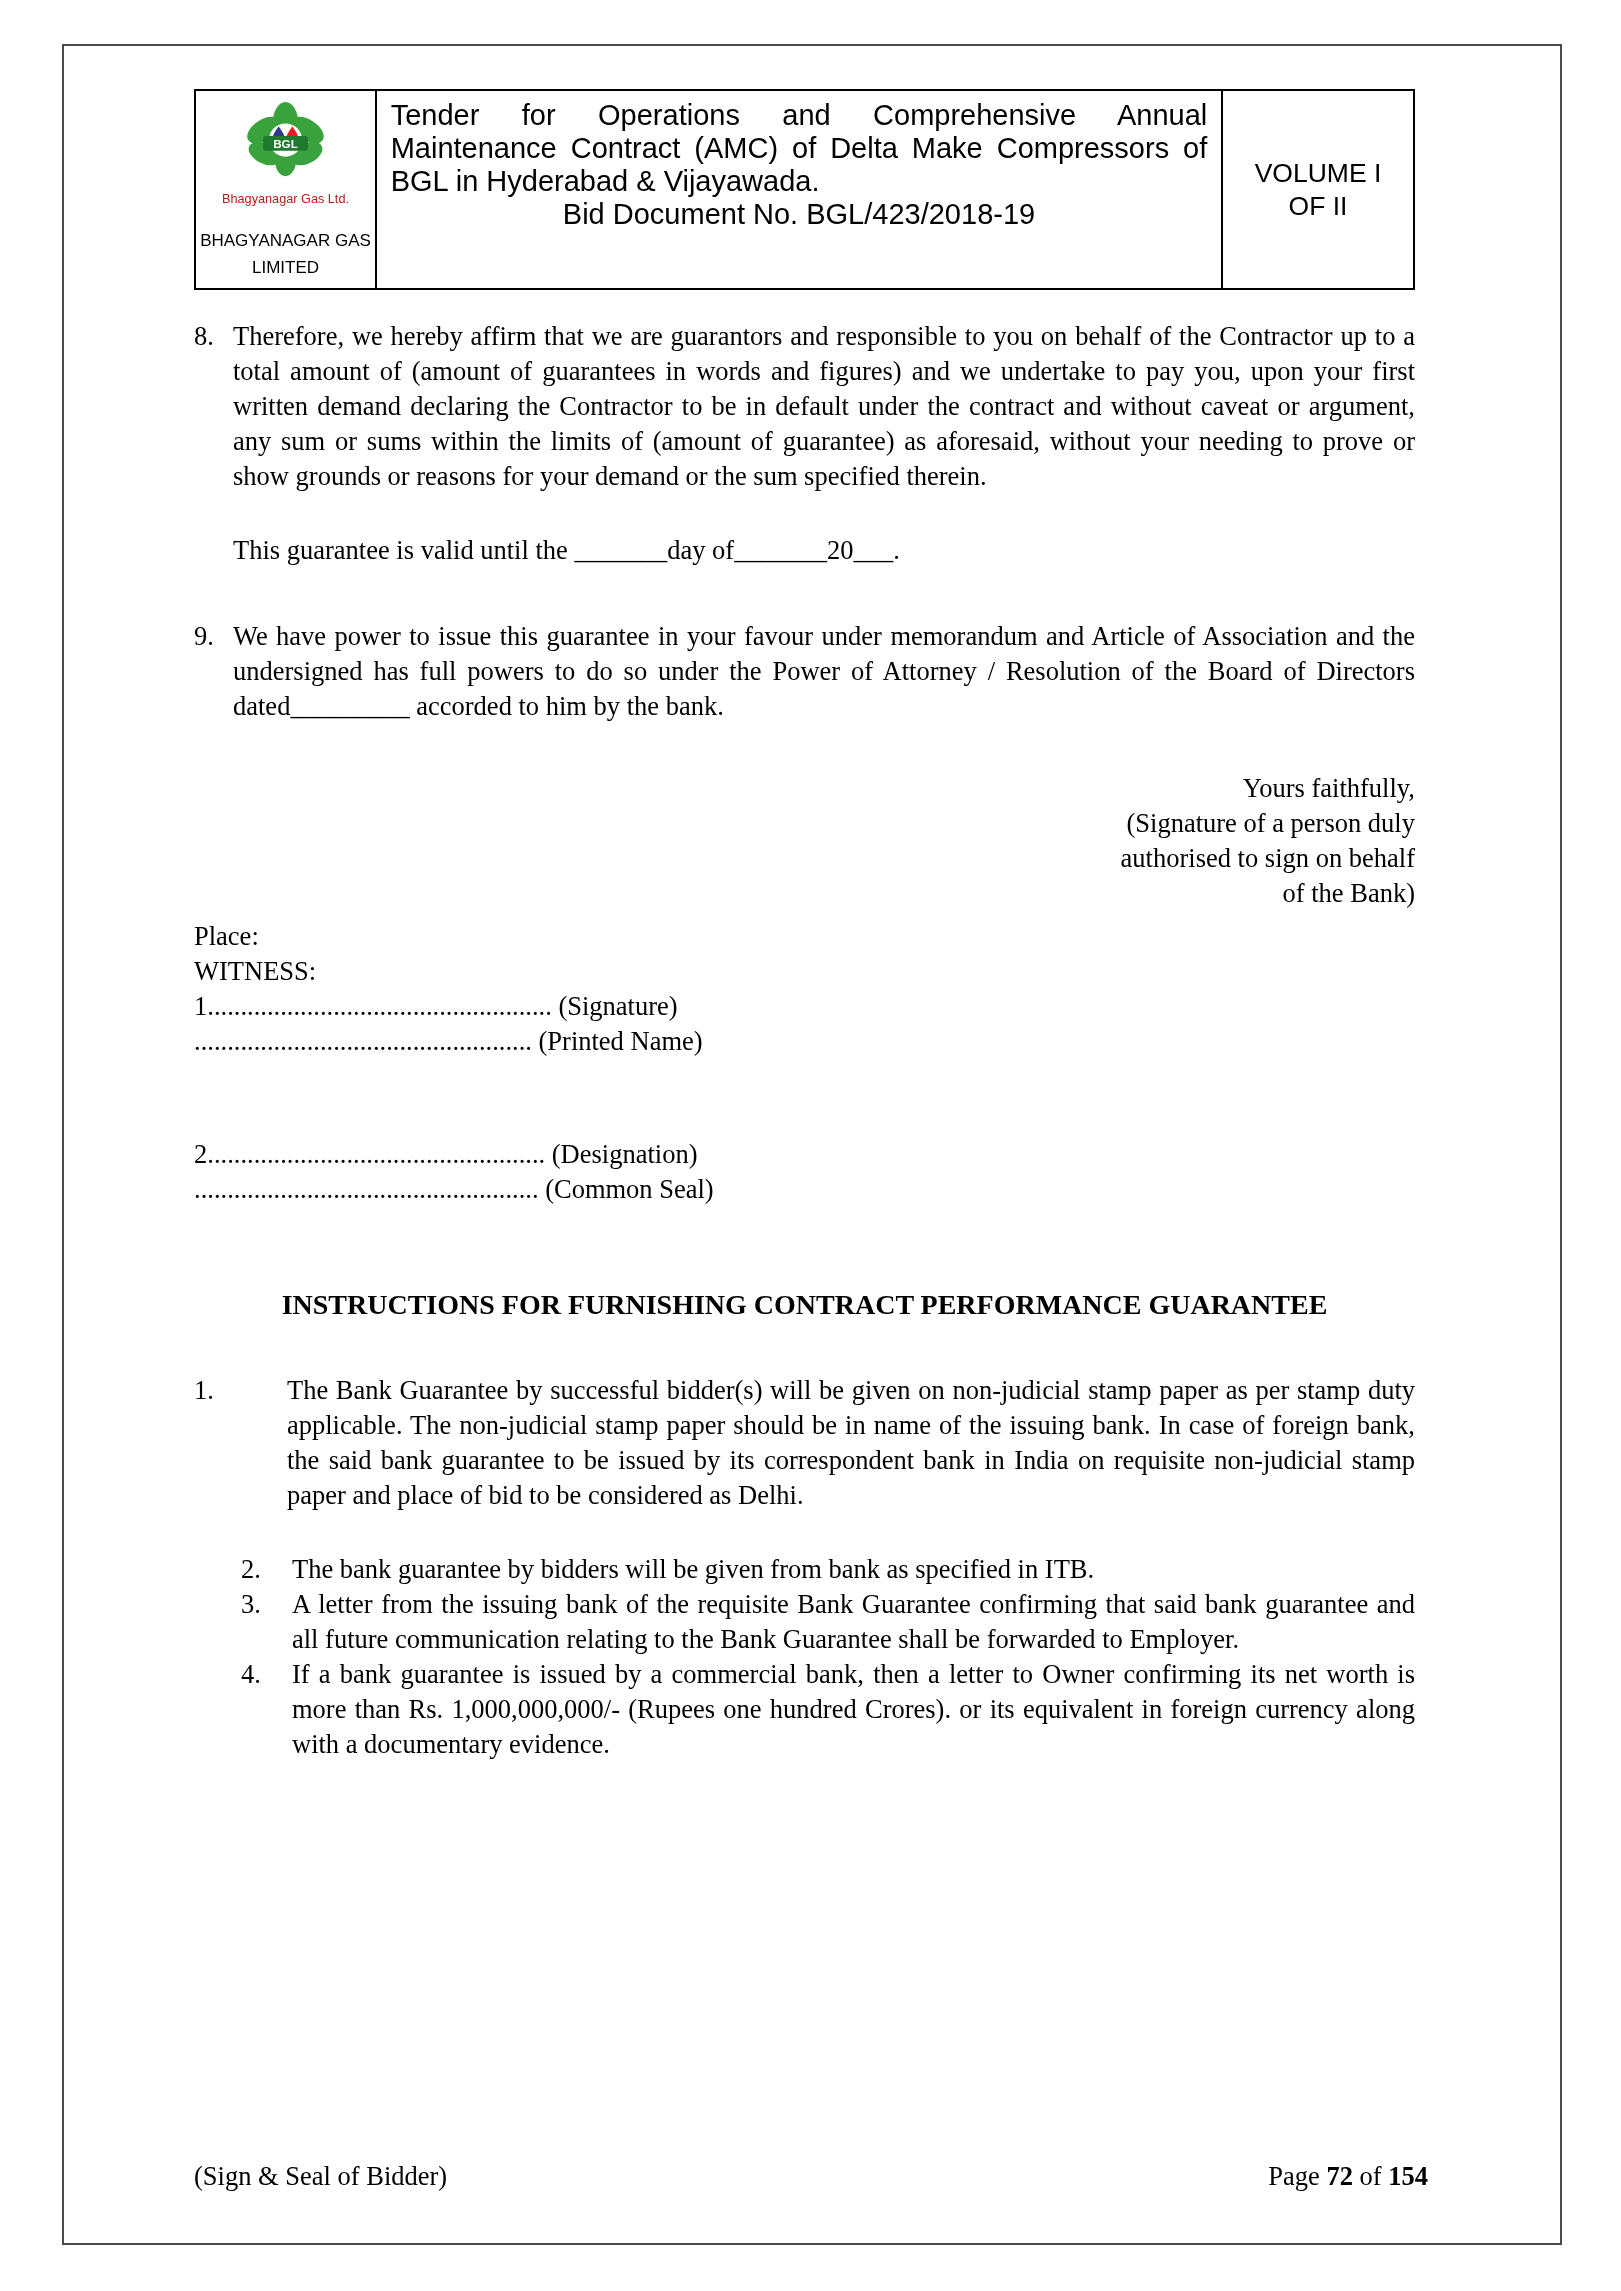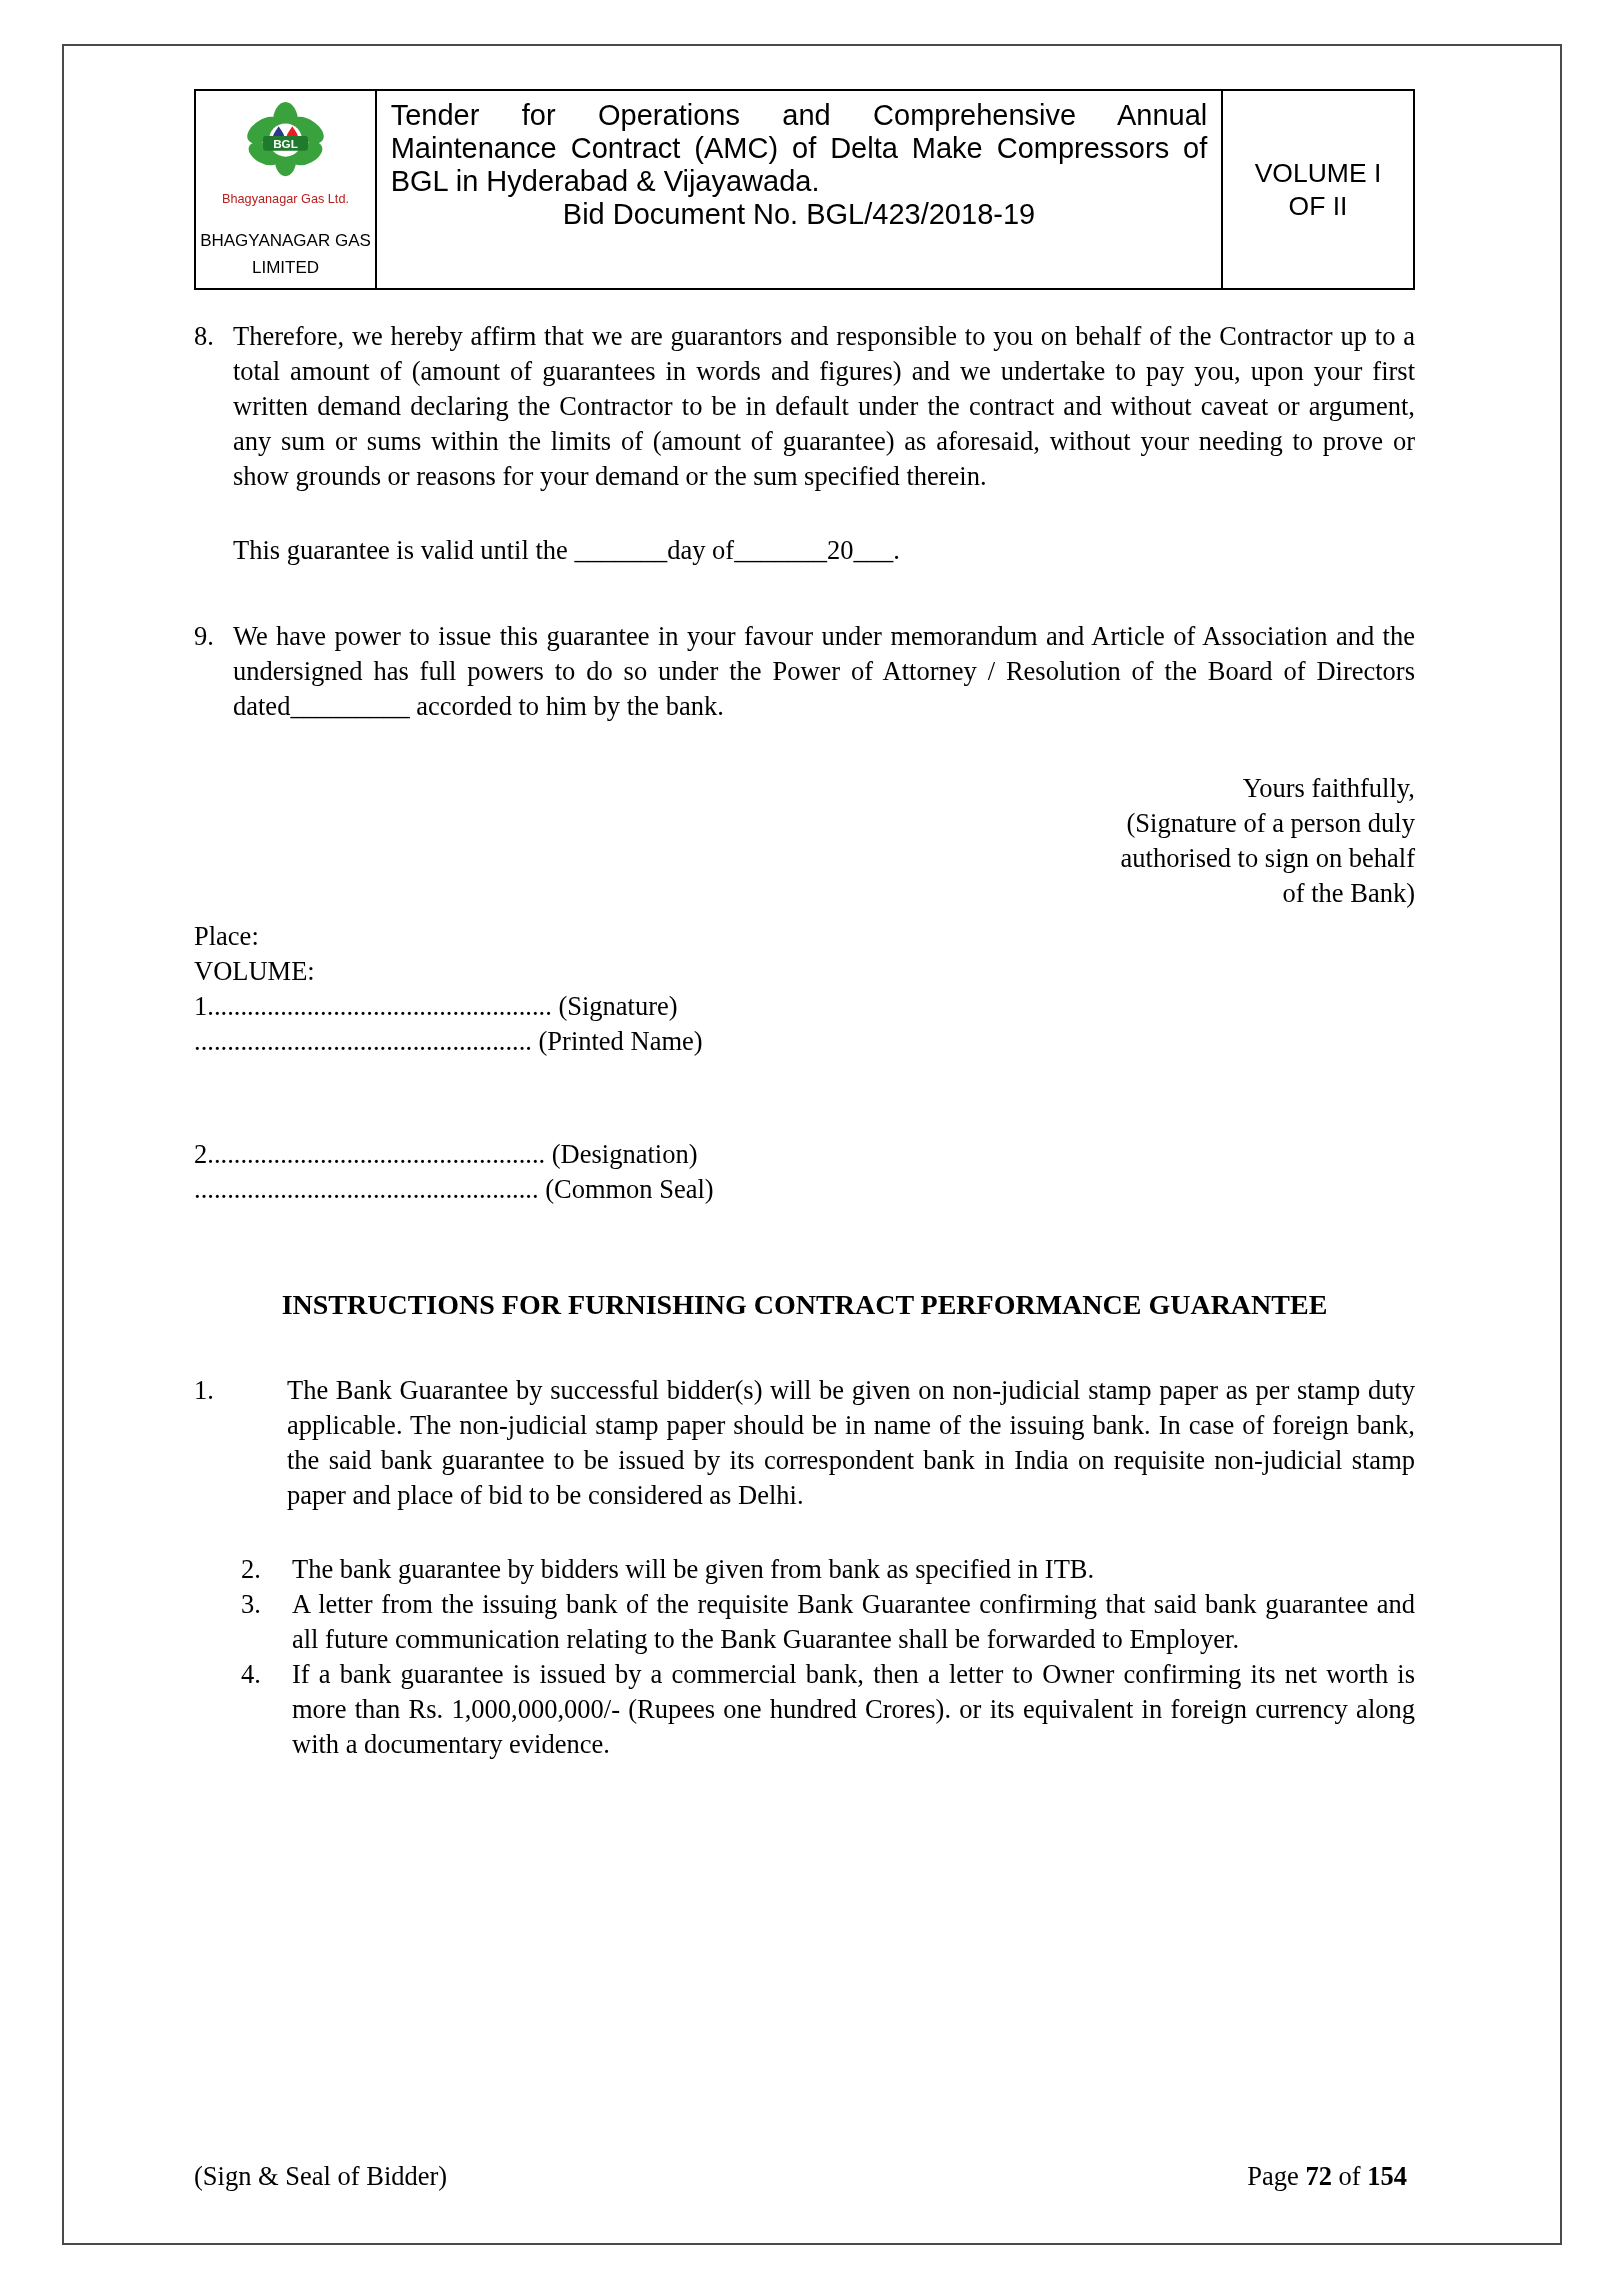"VOLUME:" div { text: VOLUME -> WITNESS }
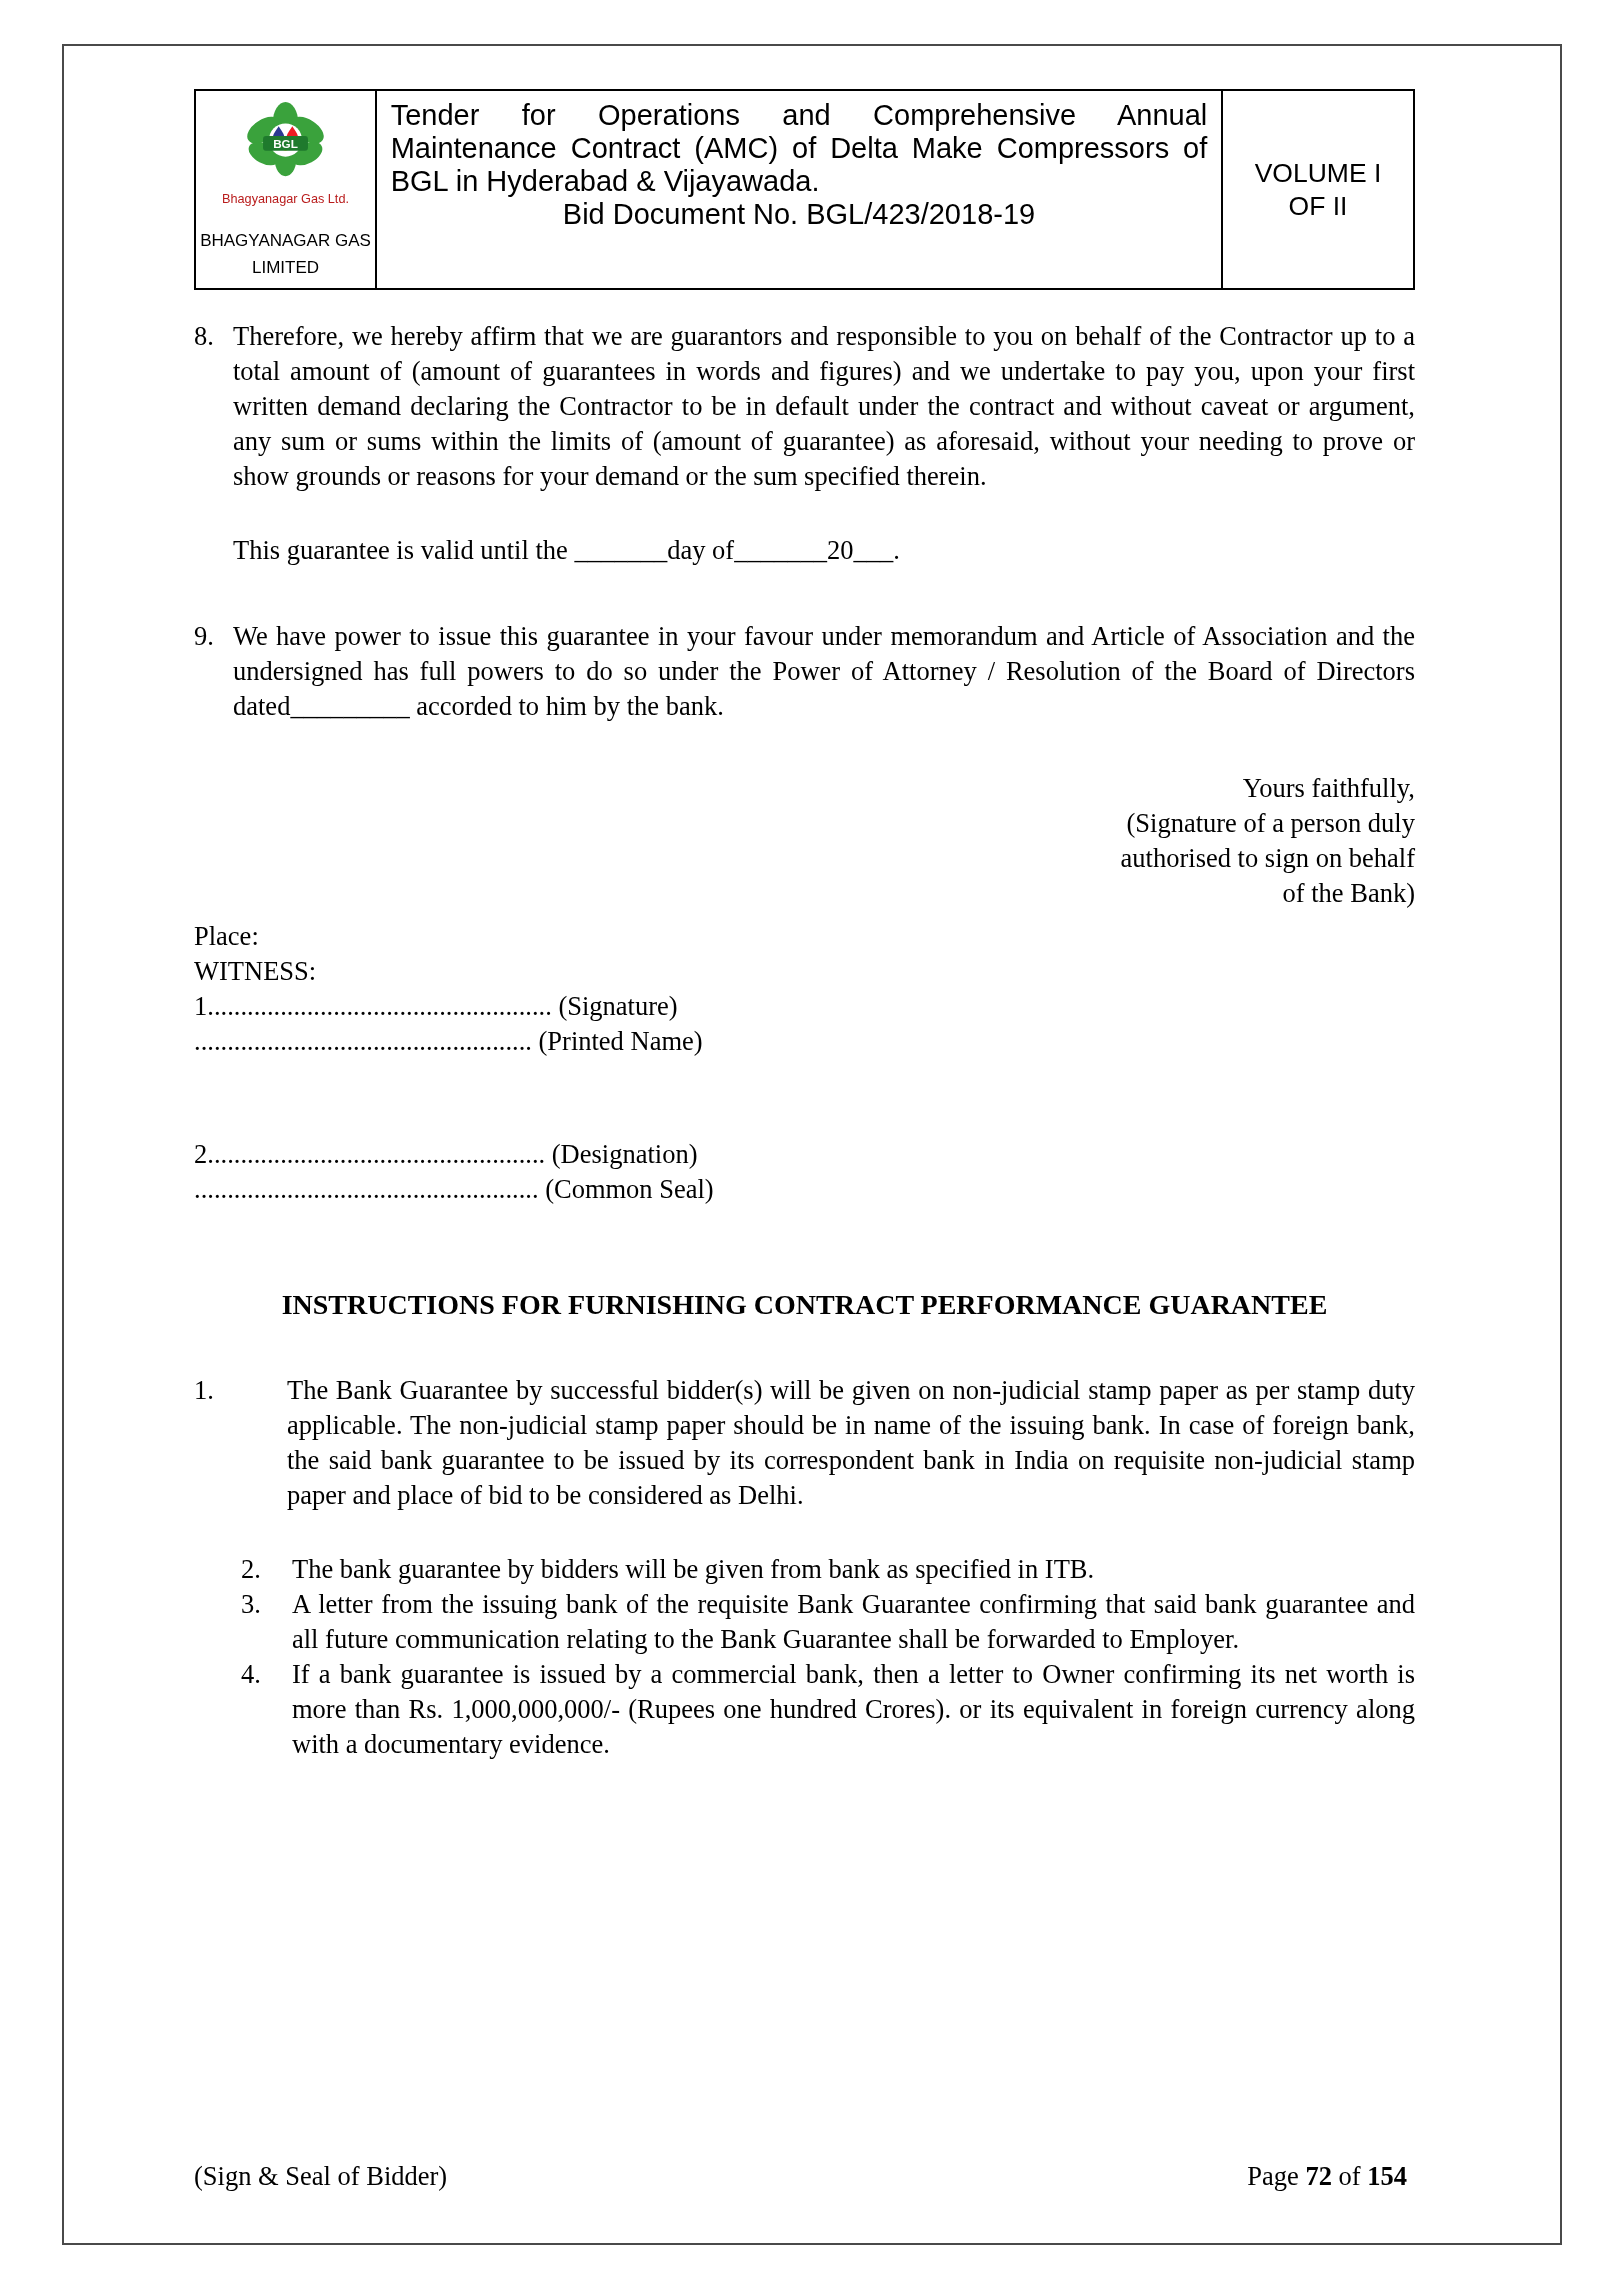"(Sign & Seal of Bidder)" .footer { right: 214px -> 193px }
